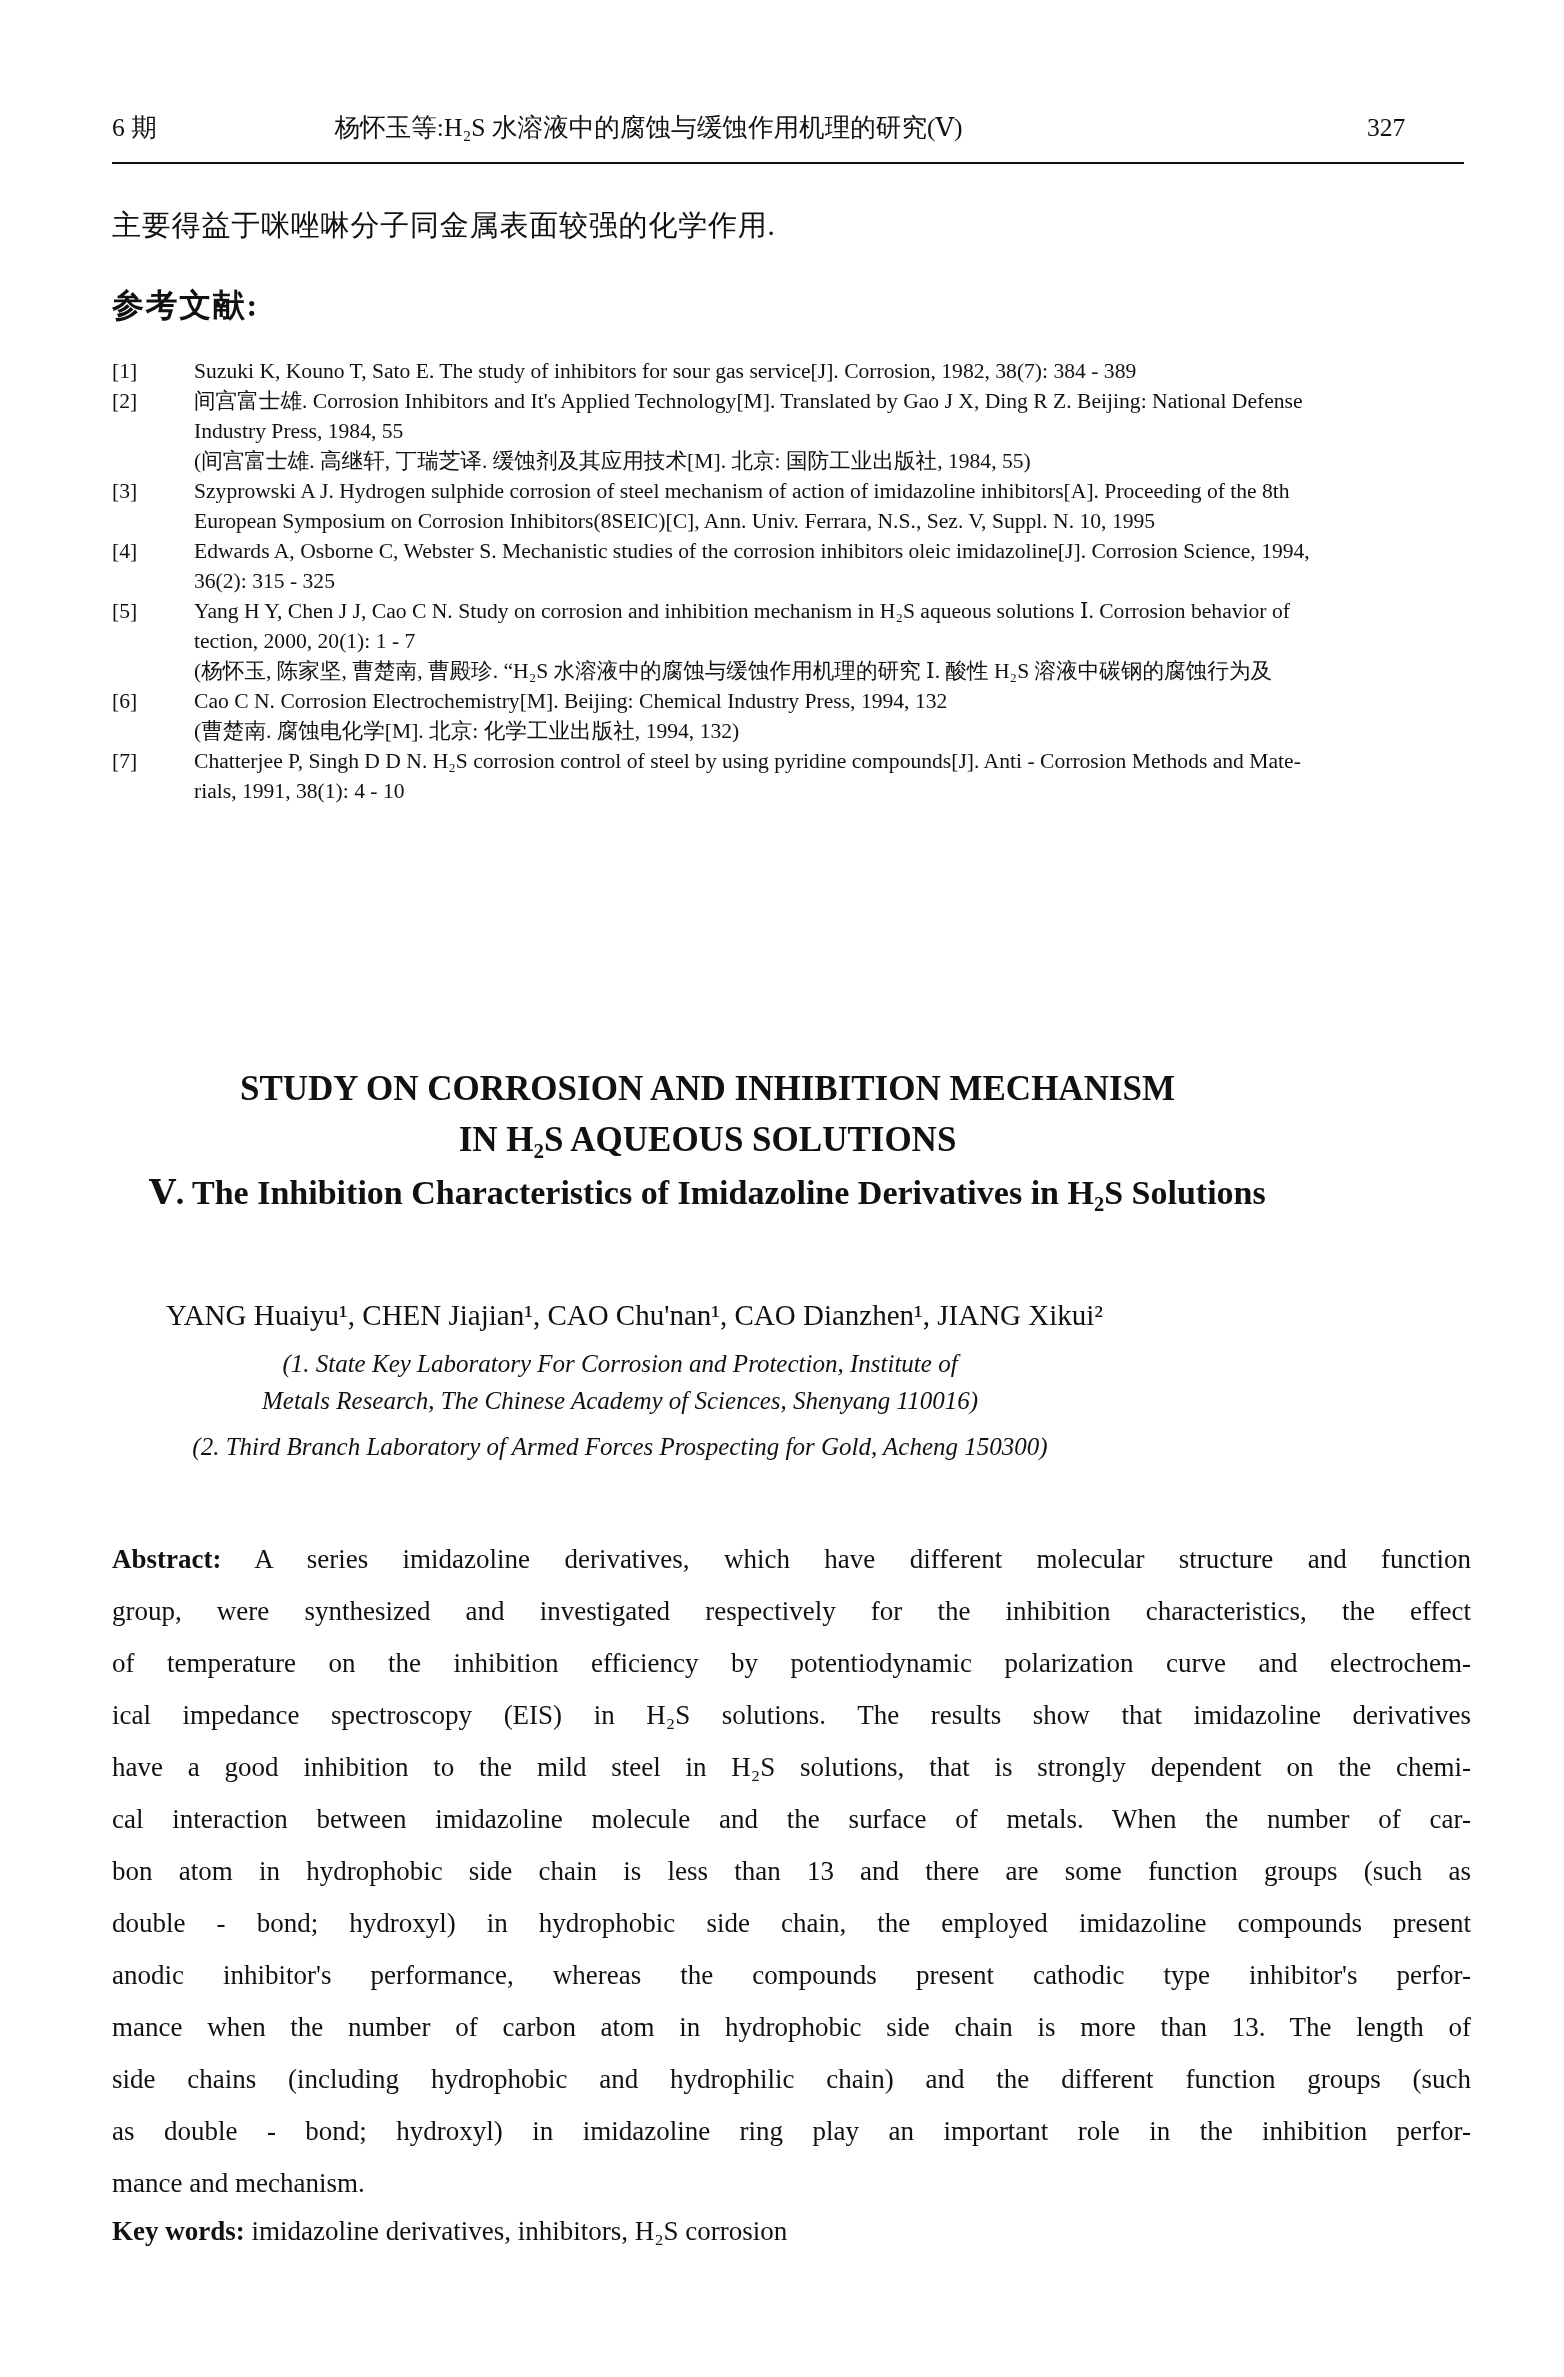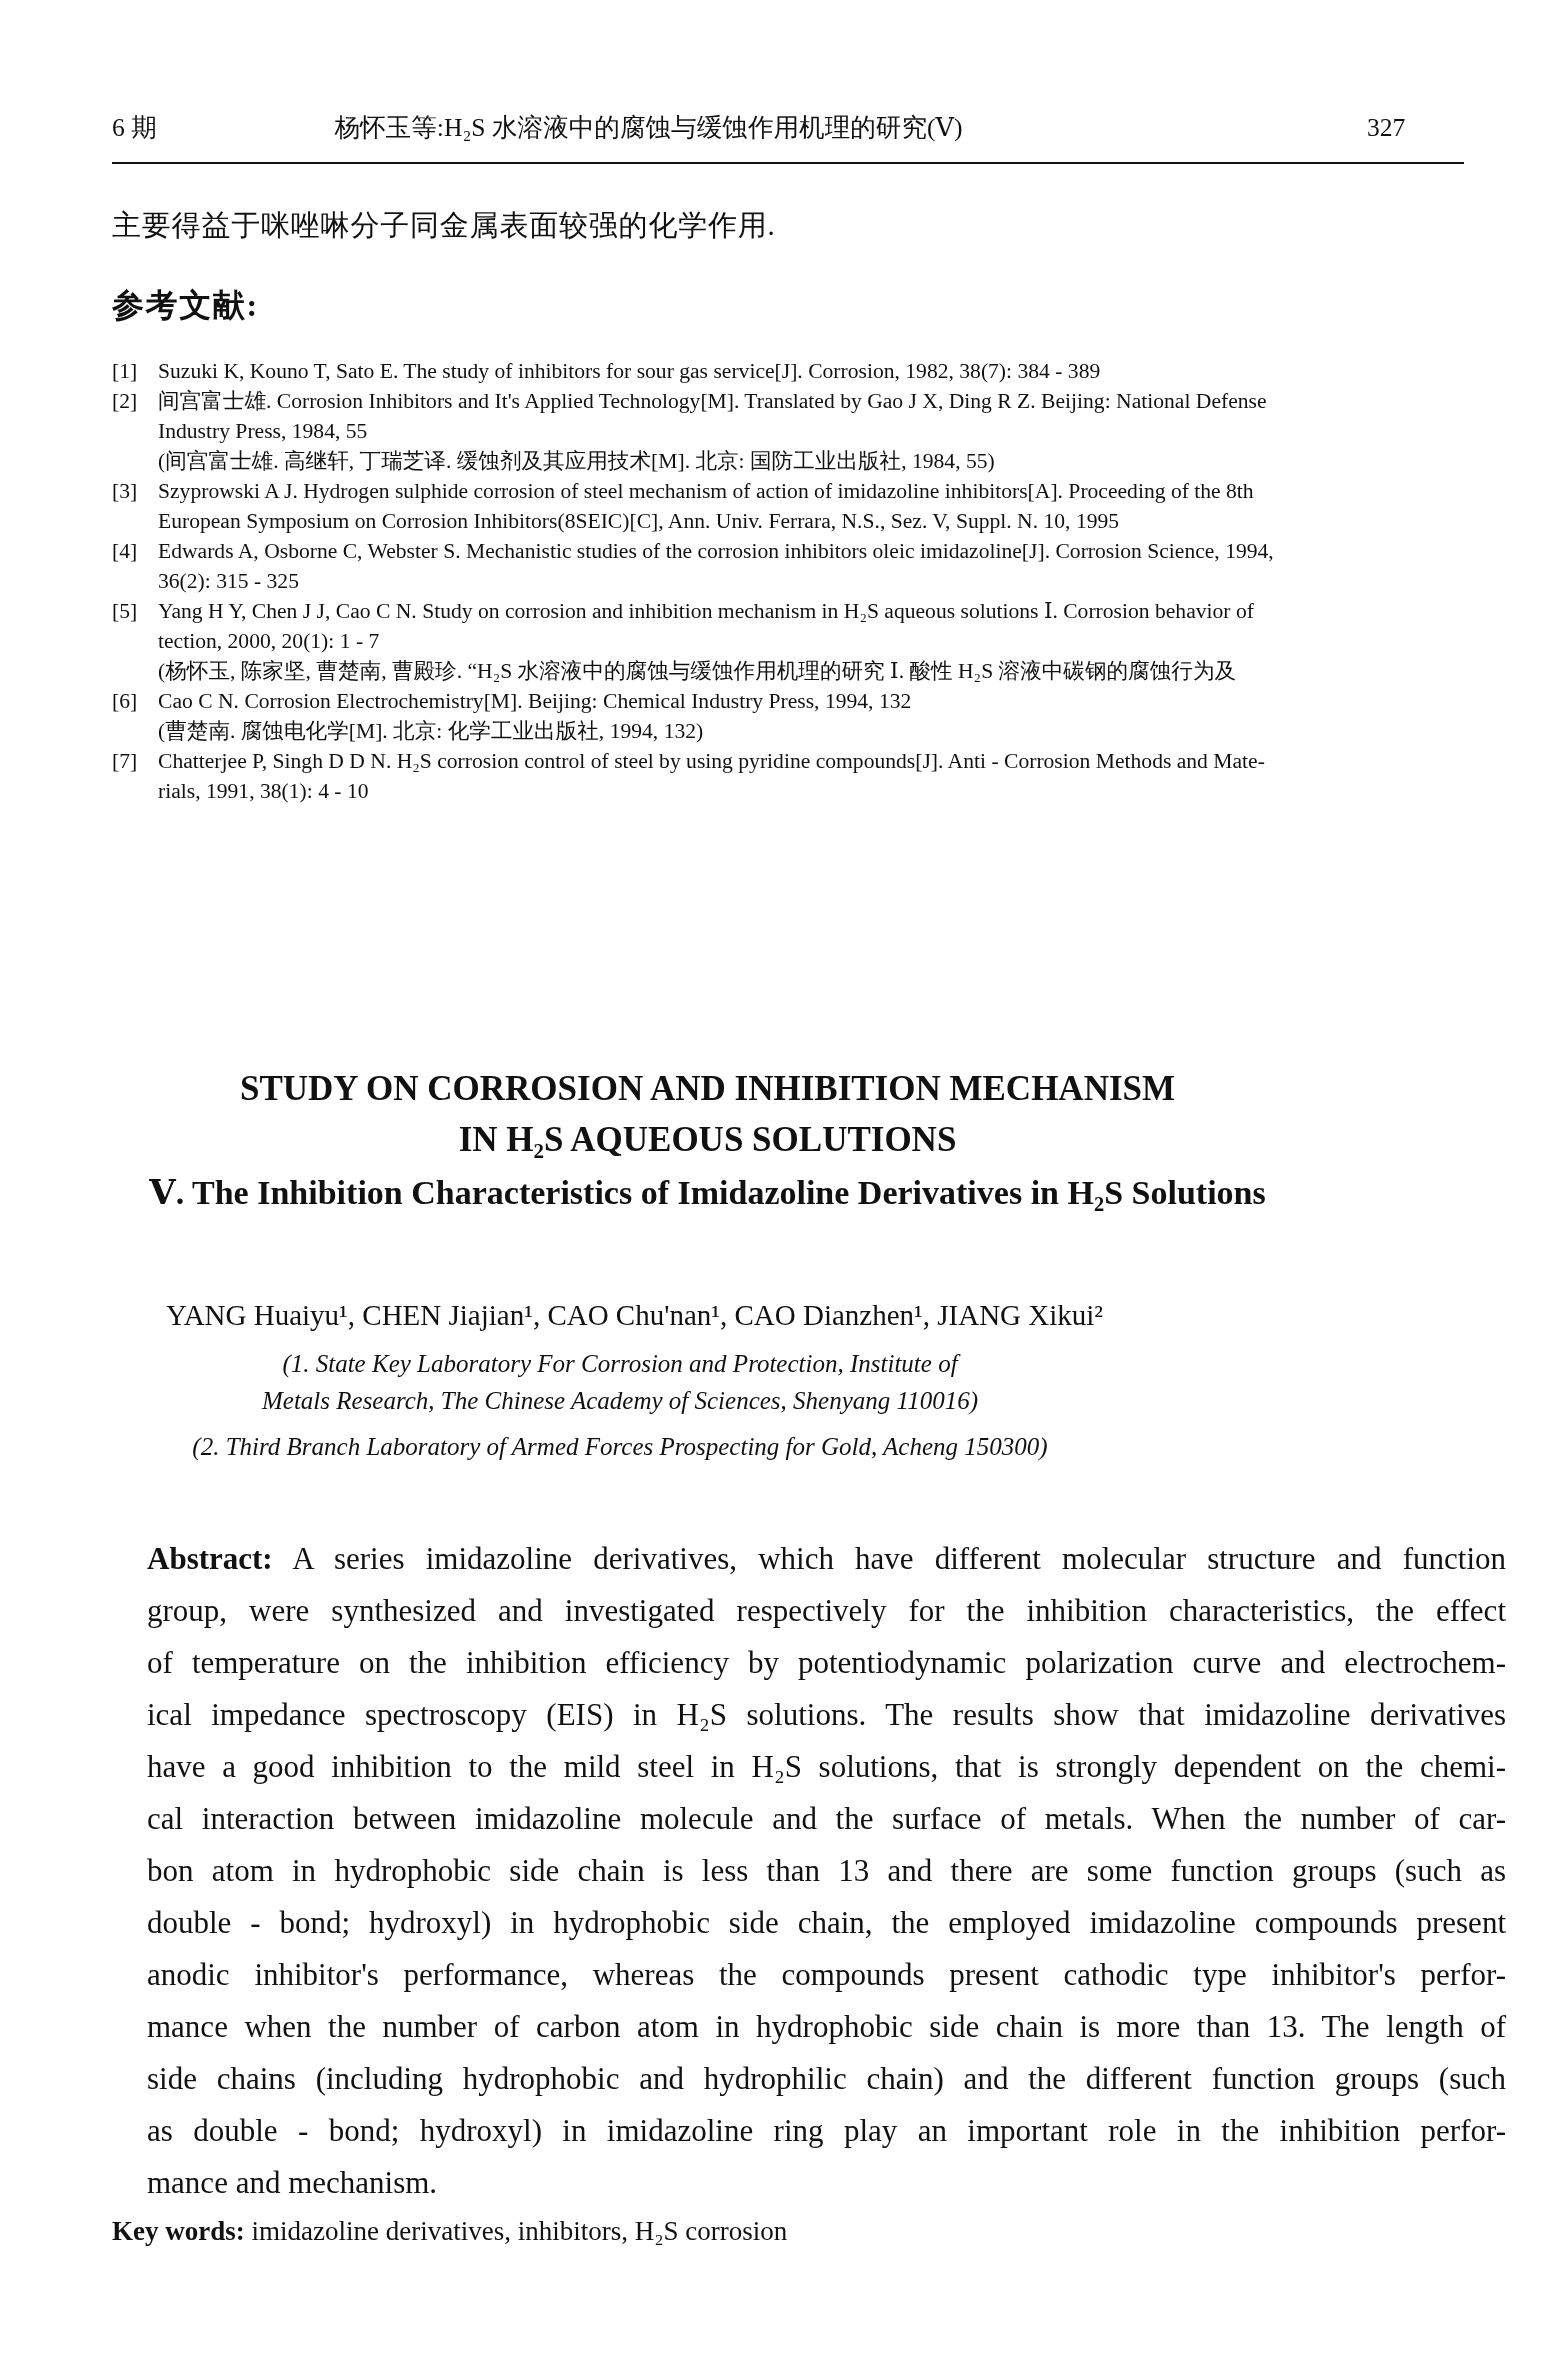"Suzuki K, Kouno T, Sato" .ref-line { margin-left: none -> 36px }
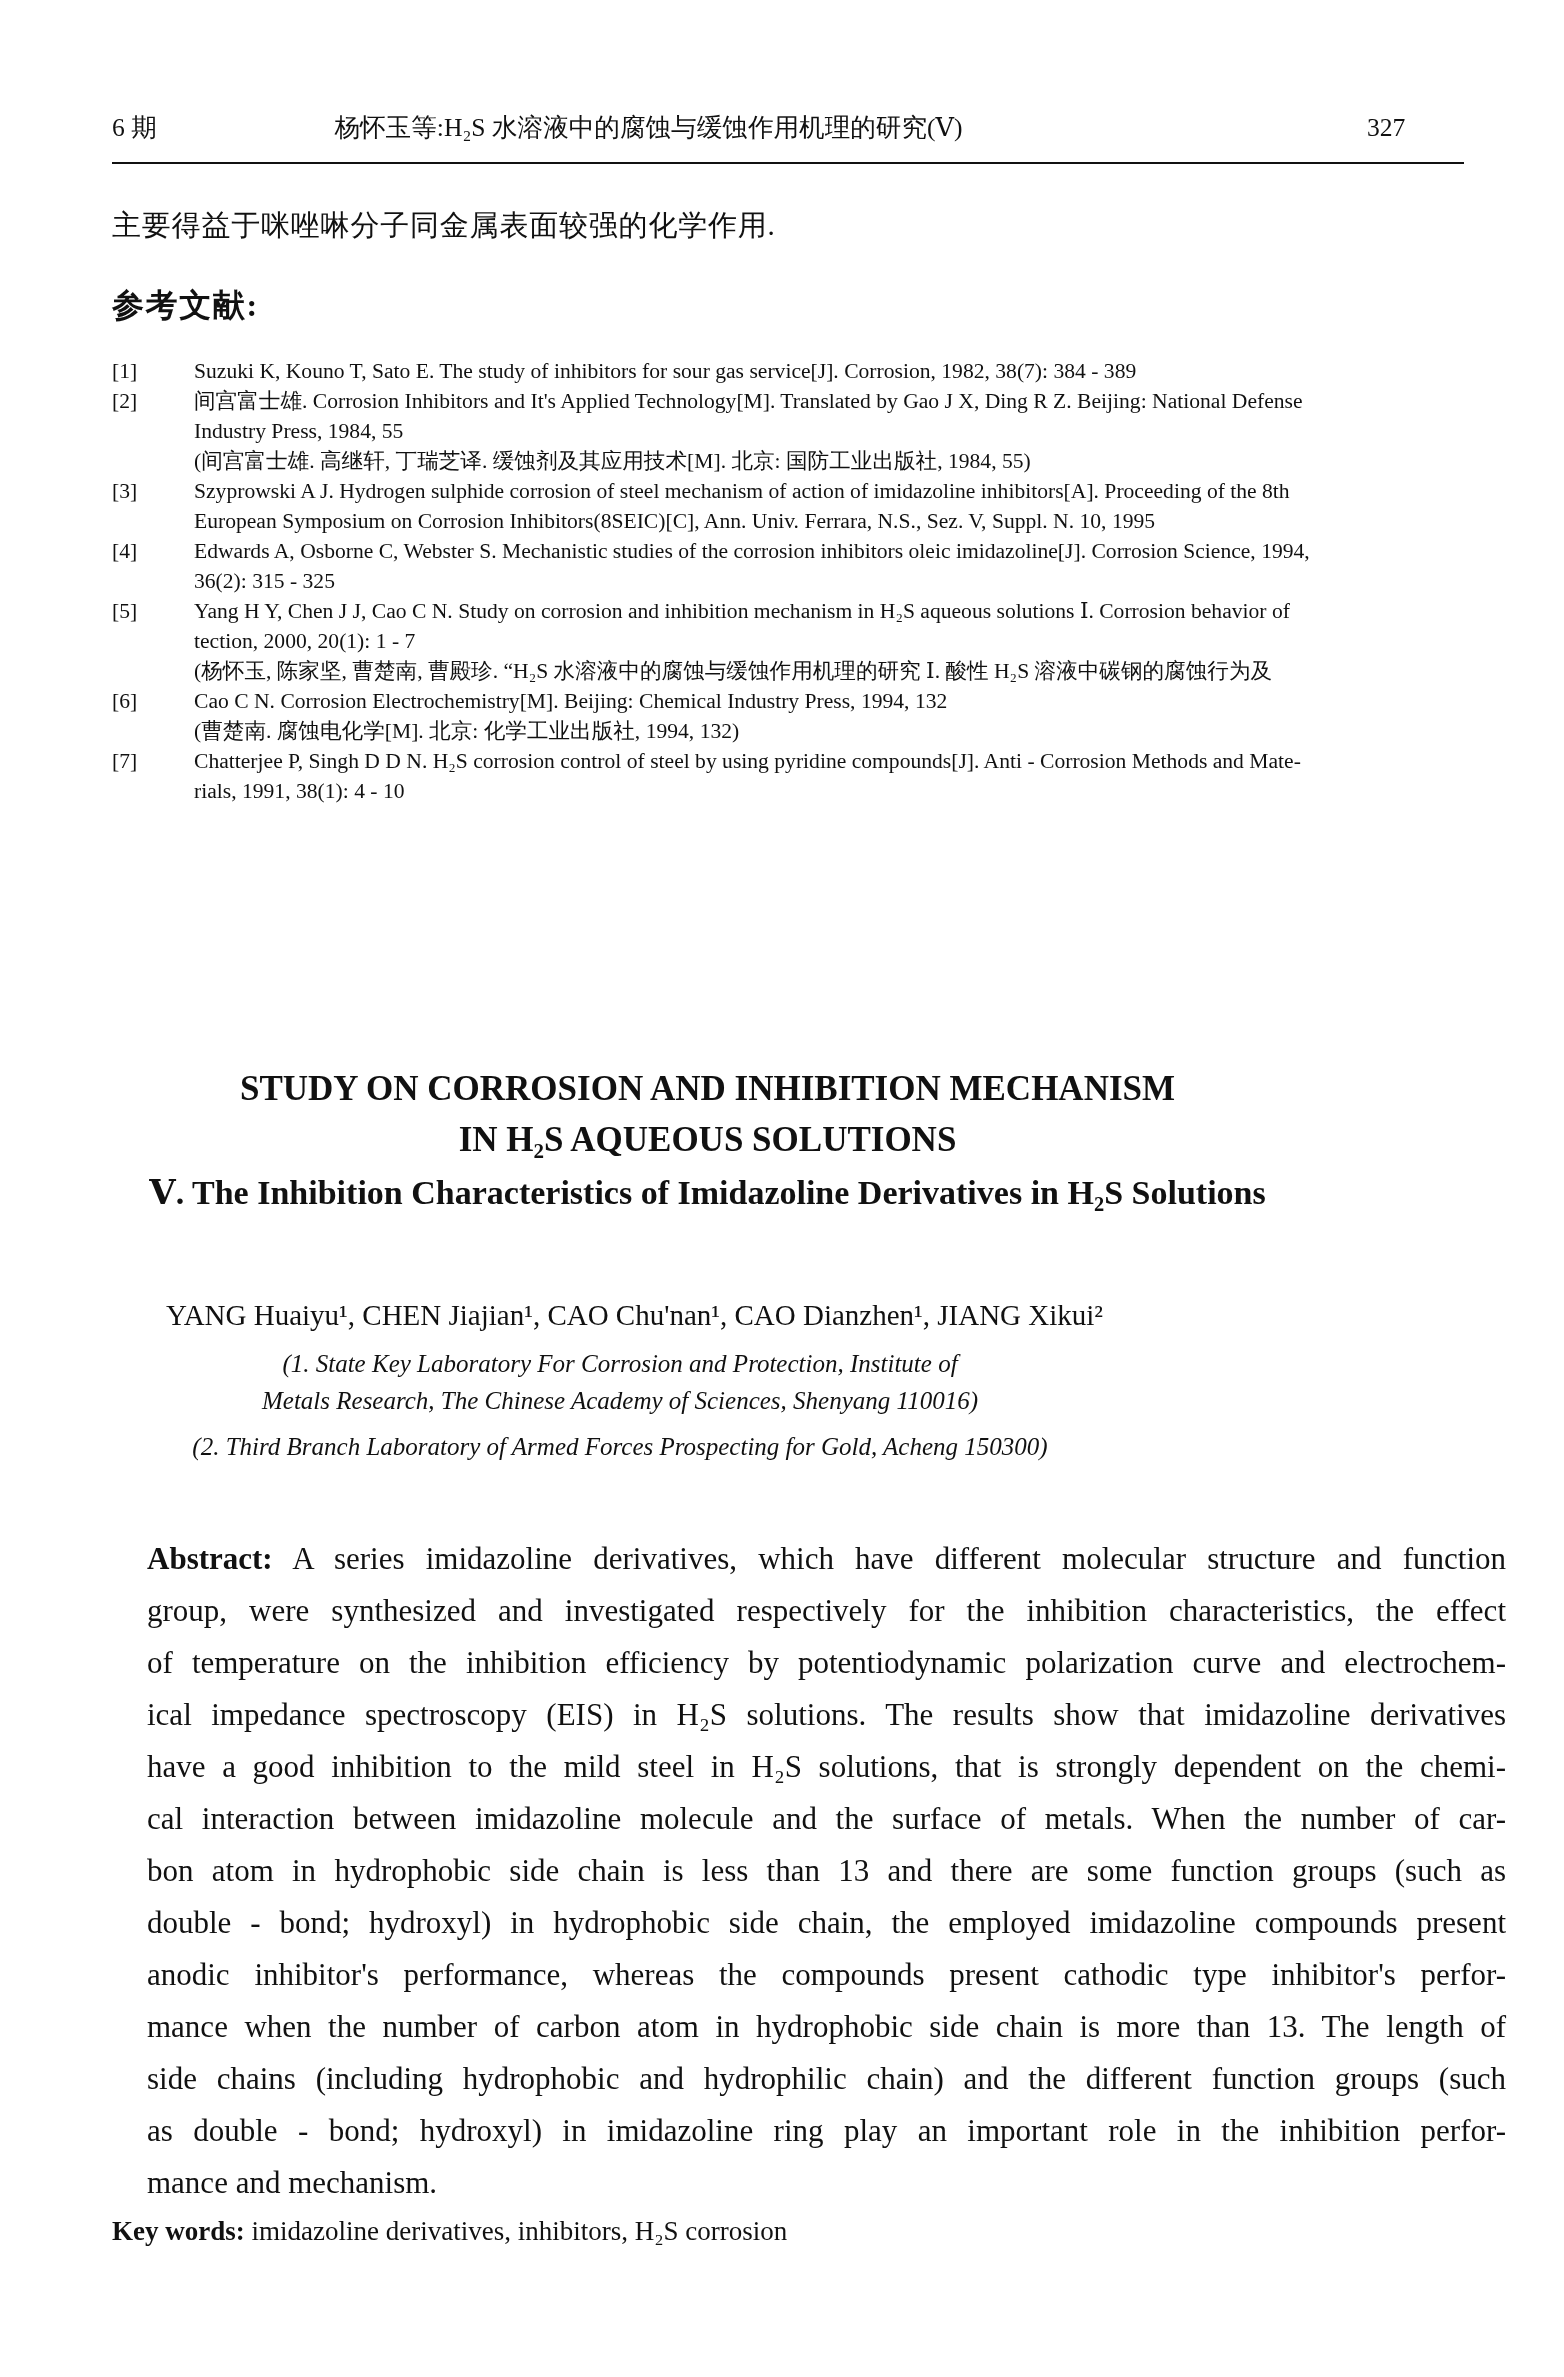"Abstract: A series imidazoline" .abstract { font-size: 31px -> 27px; margin-left: 35px -> none }
